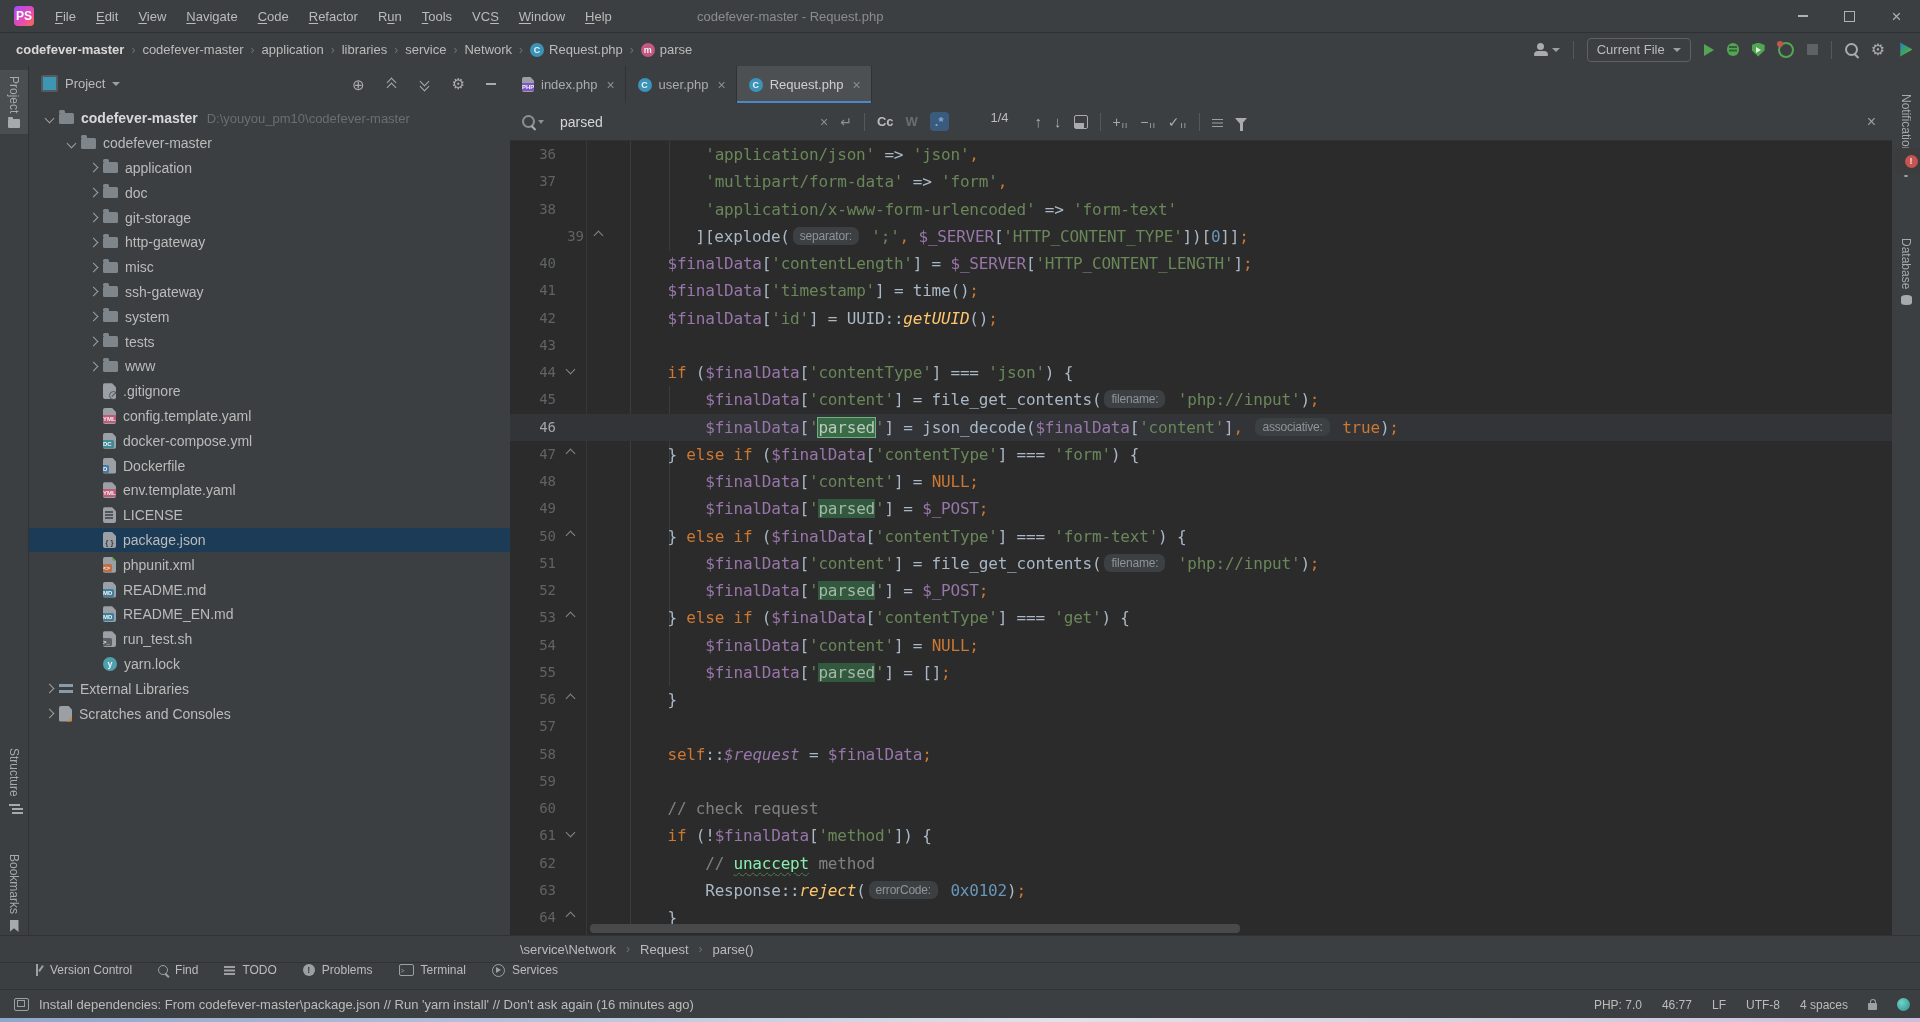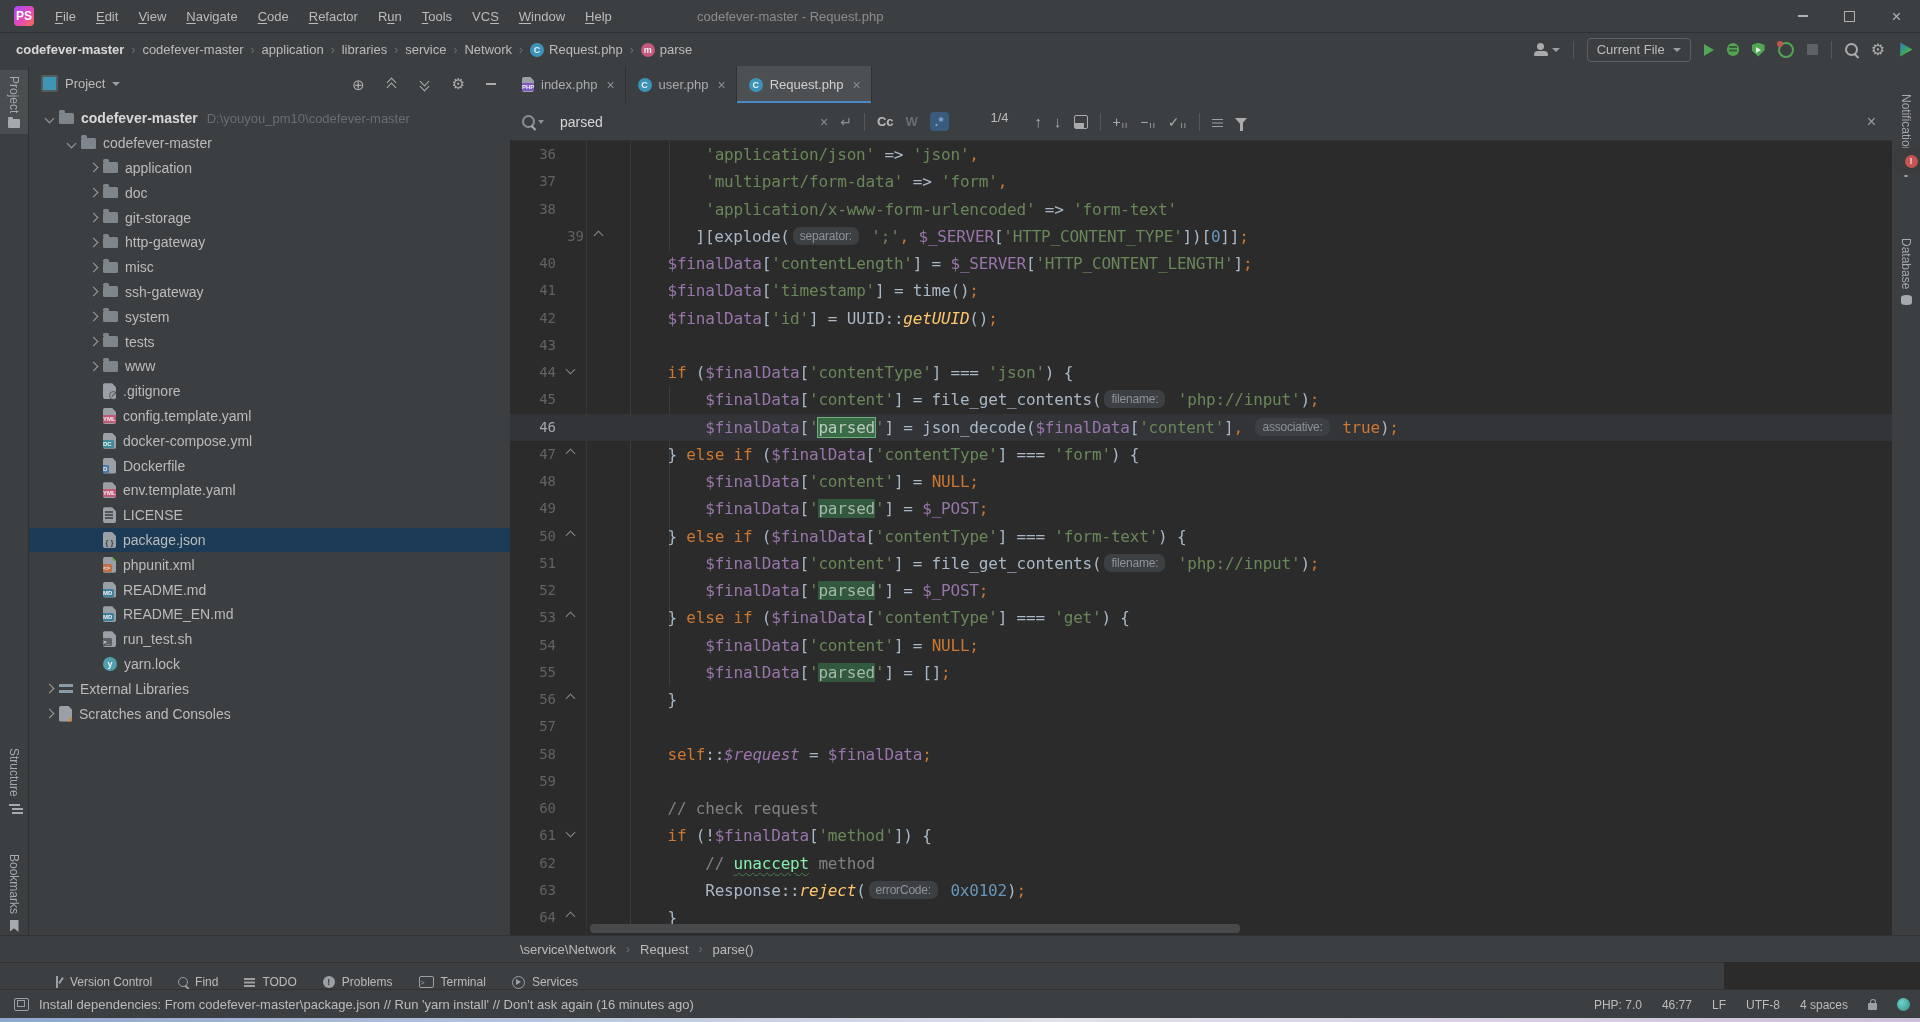"Version Control" #toolrow { align-items: flex-end -> flex-start; padding-left: 52px -> 32px; width: 1724px -> 1920px }
